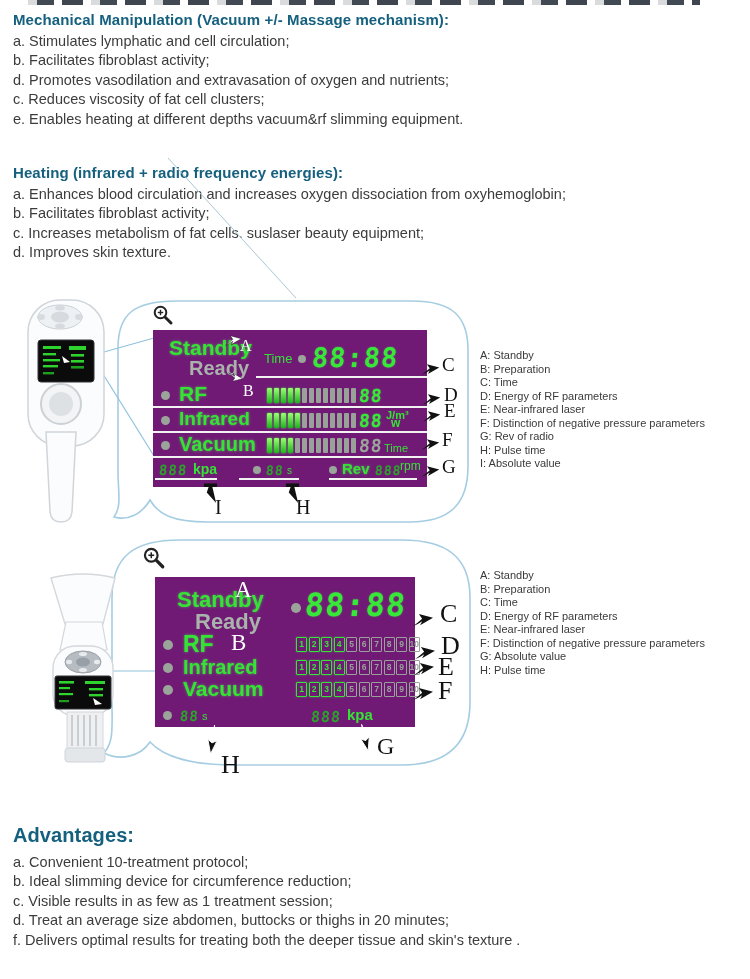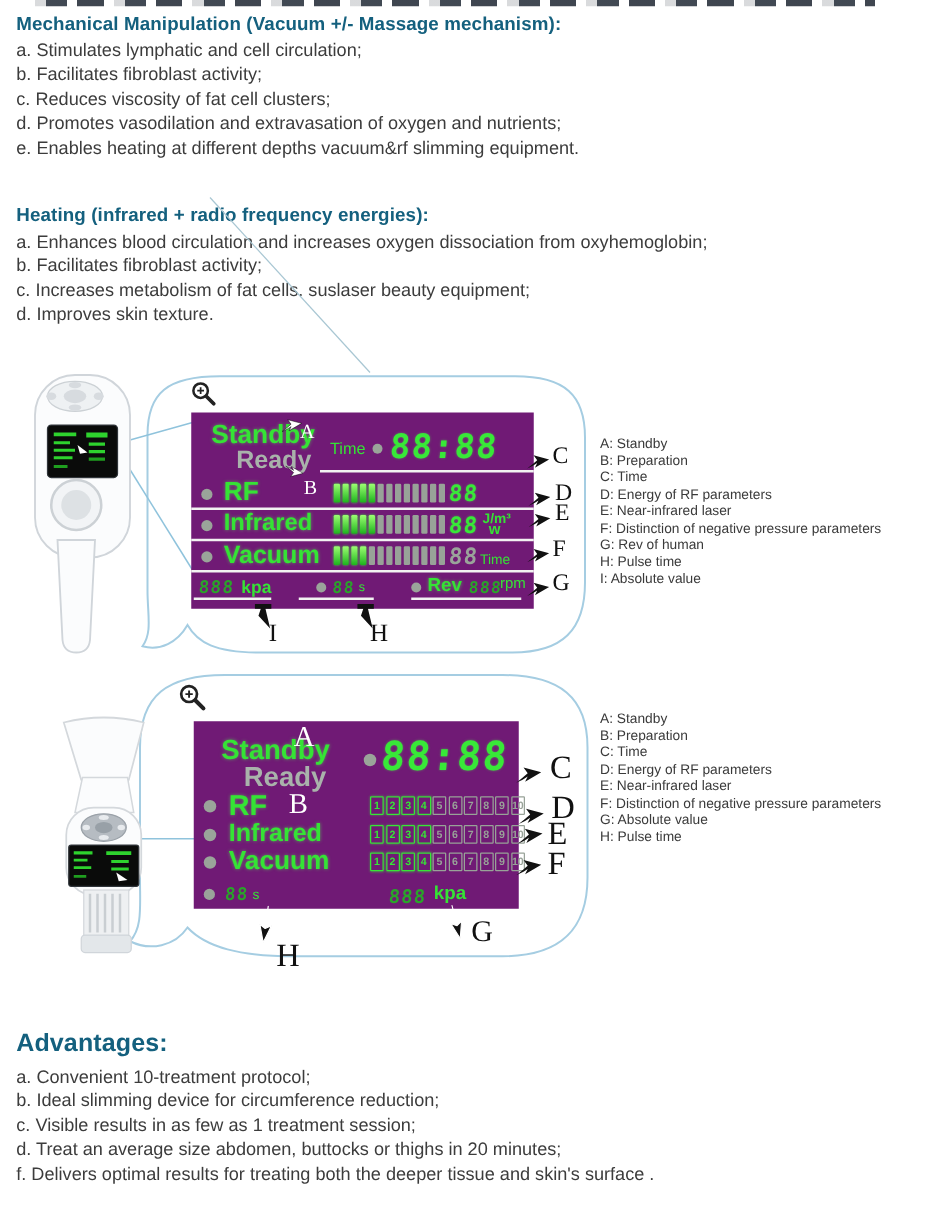"c. Reduces viscosity of fat" div.list-line { order: before "d. Promotes vasodilation and" -> after "d. Promotes vasodilation and" }
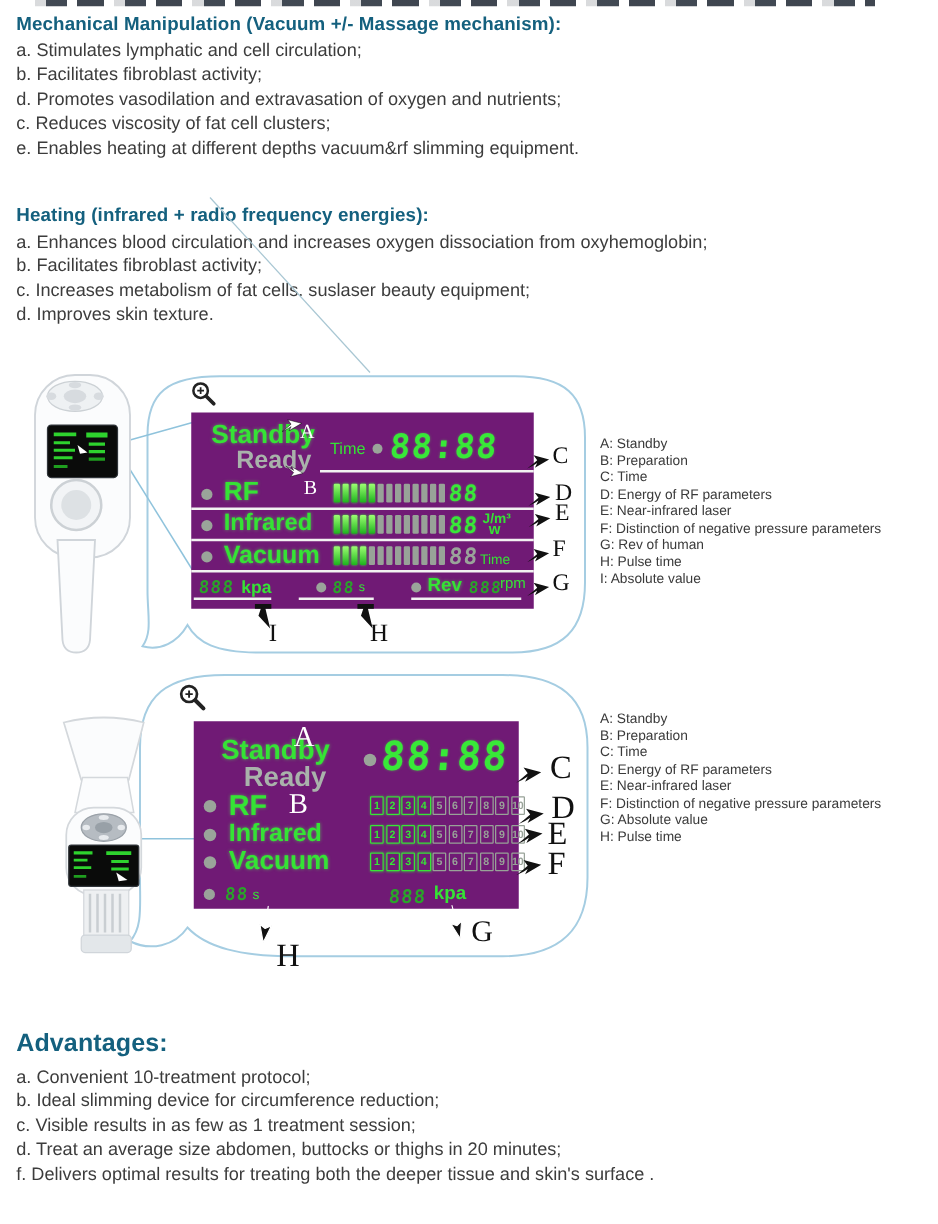"G: Rev of human" div.legend-item { text: human -> radio }
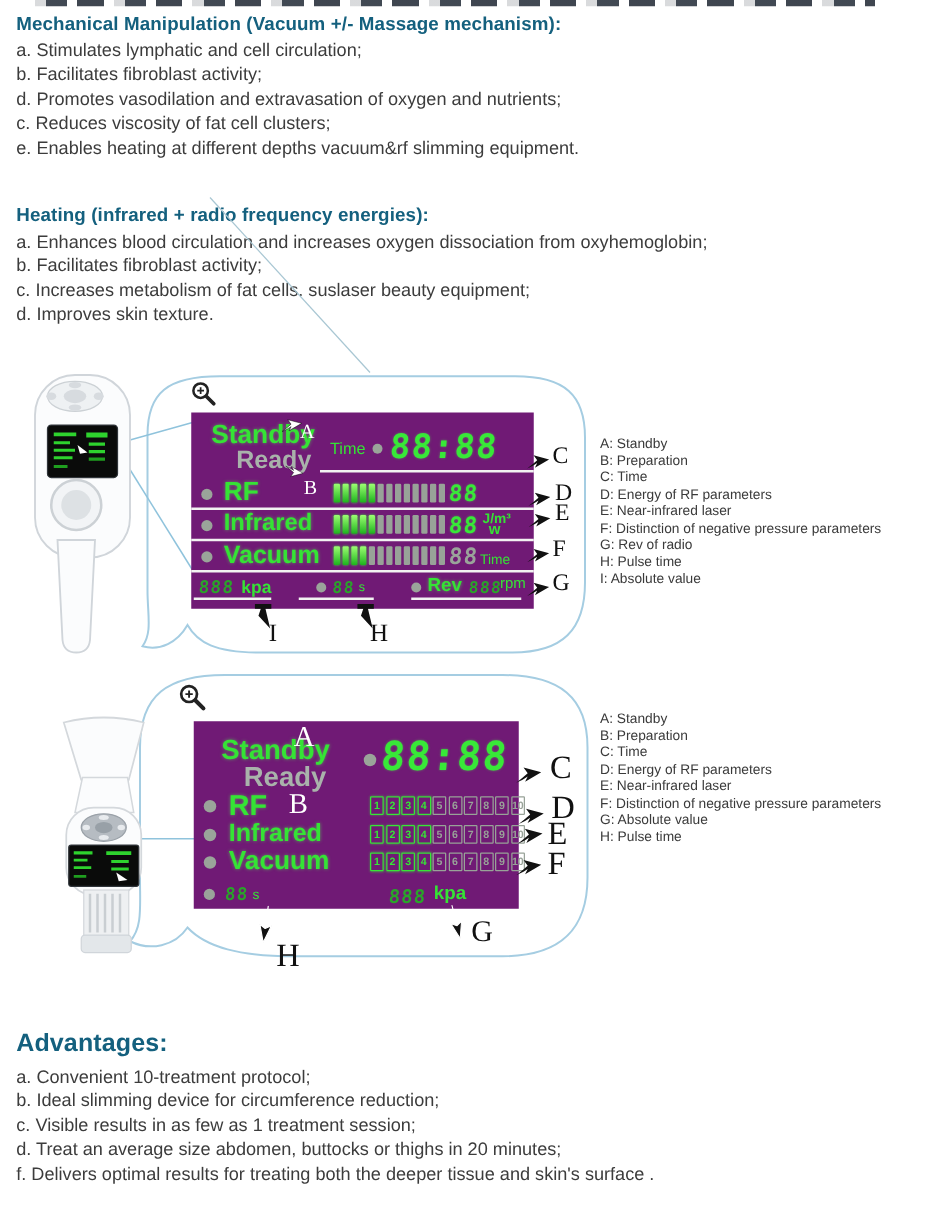"f. Delivers optimal results for" div.list-line { text: surface -> texture }
